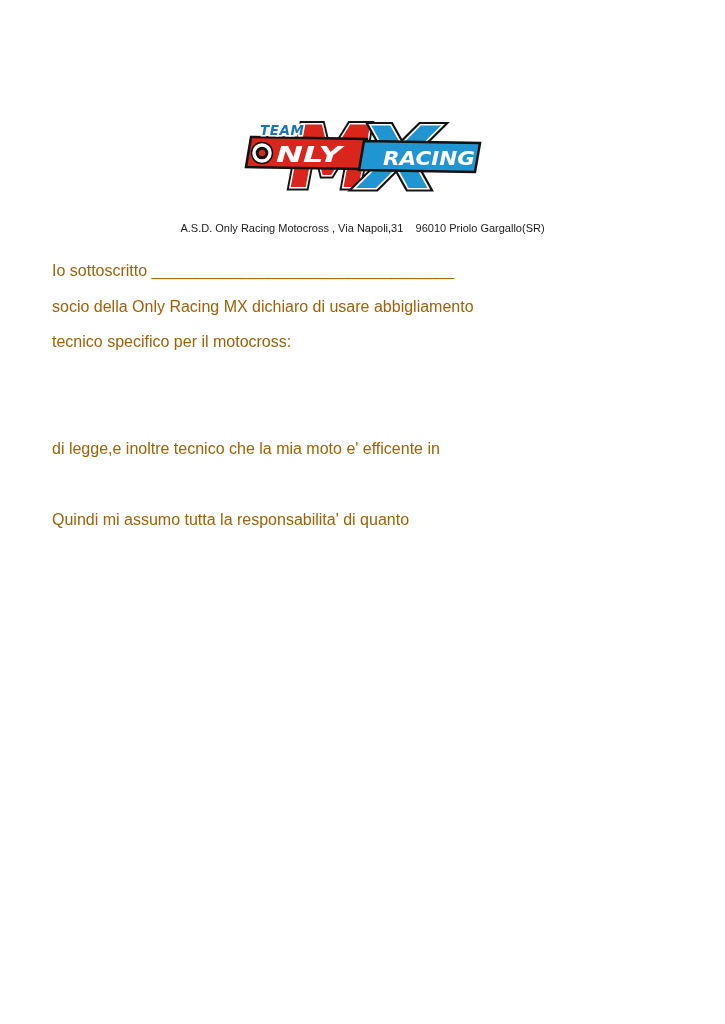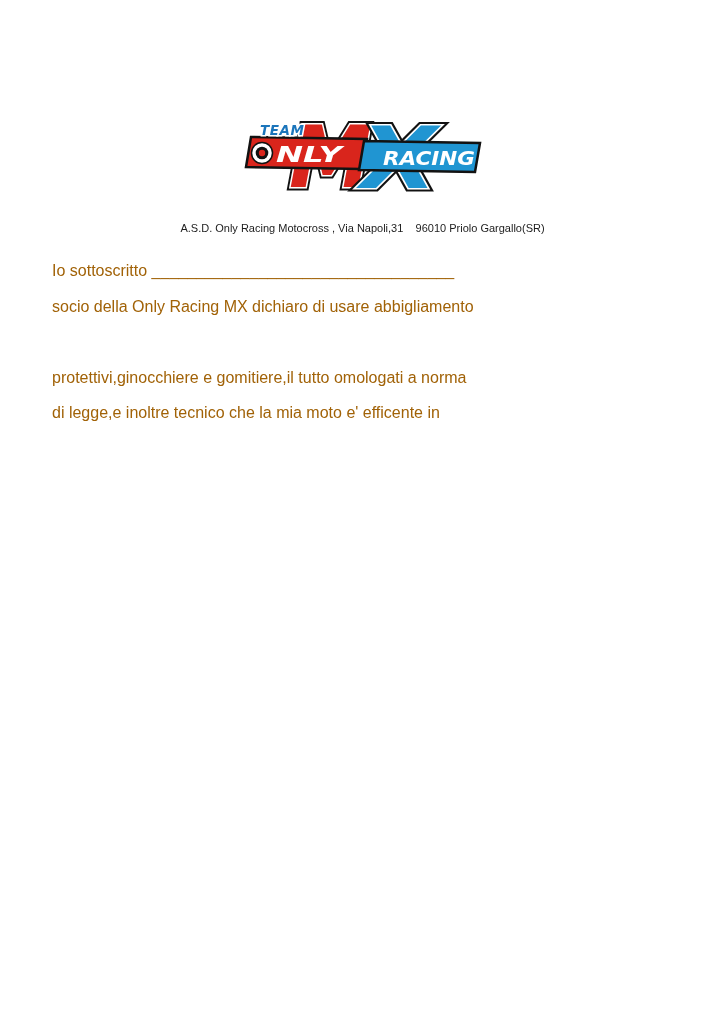"tecnico specifico per il motocross:" span.line { html: none -> <span>tecnico specifico per il motocross:</span> }
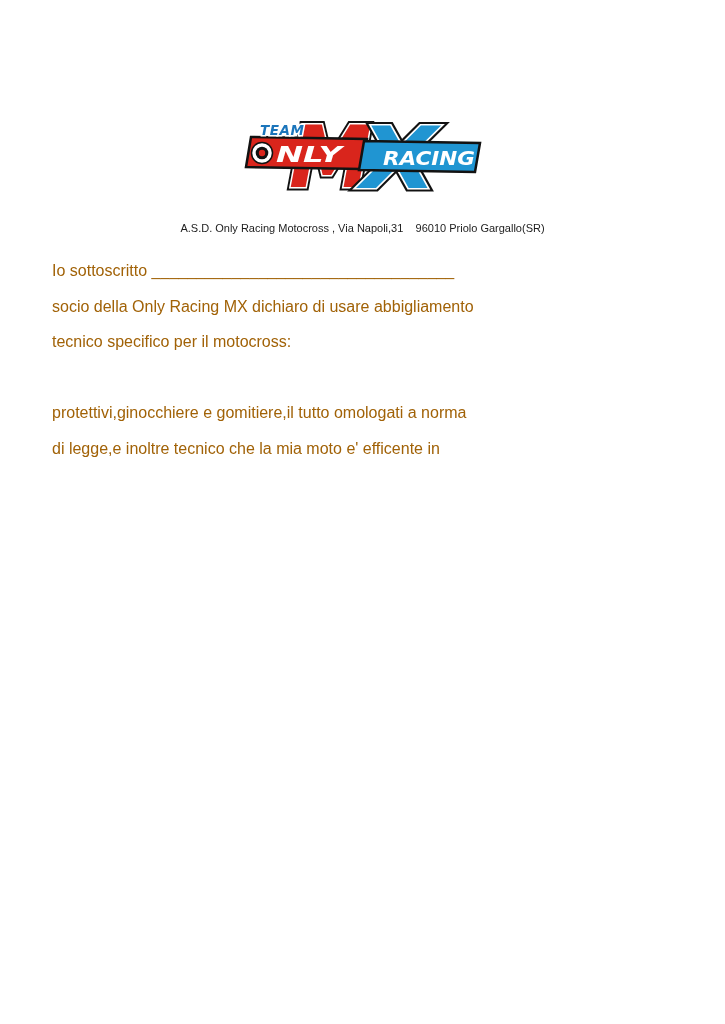"protettivi,ginocchiere e gomitiere,il" span.line { html: <span>protettivi,ginocchiere e gomitiere,il tutto omologati a norma</span> -> none }
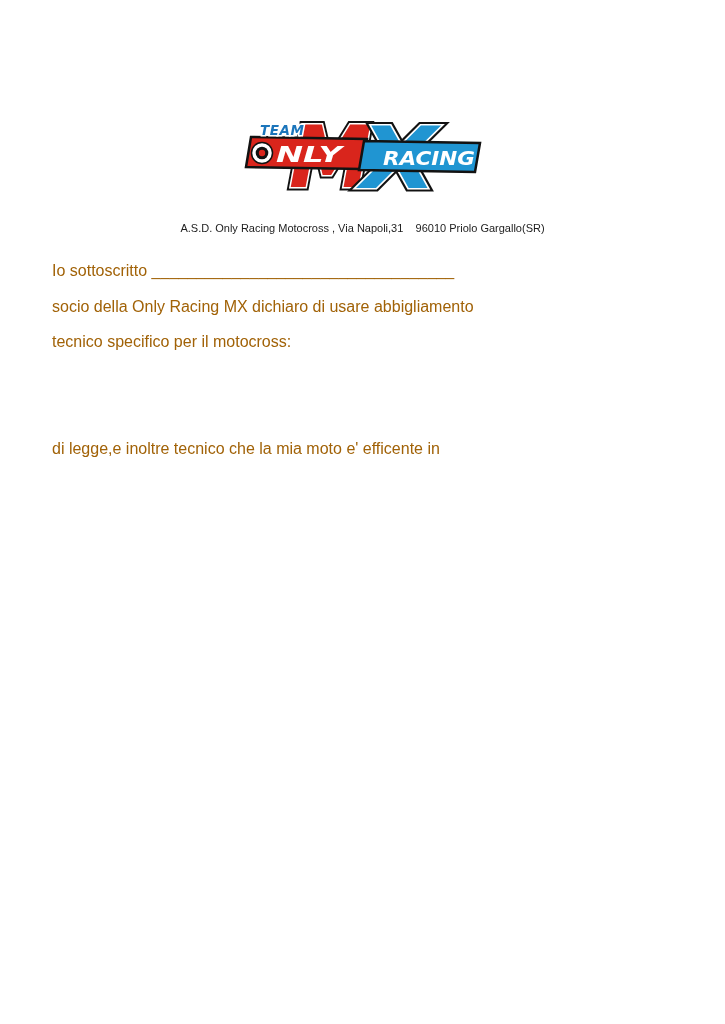"Quindi mi assumo tutta la" span.line { html: none -> <span>Quindi mi assumo tutta la responsabilita' di quanto</span> }
